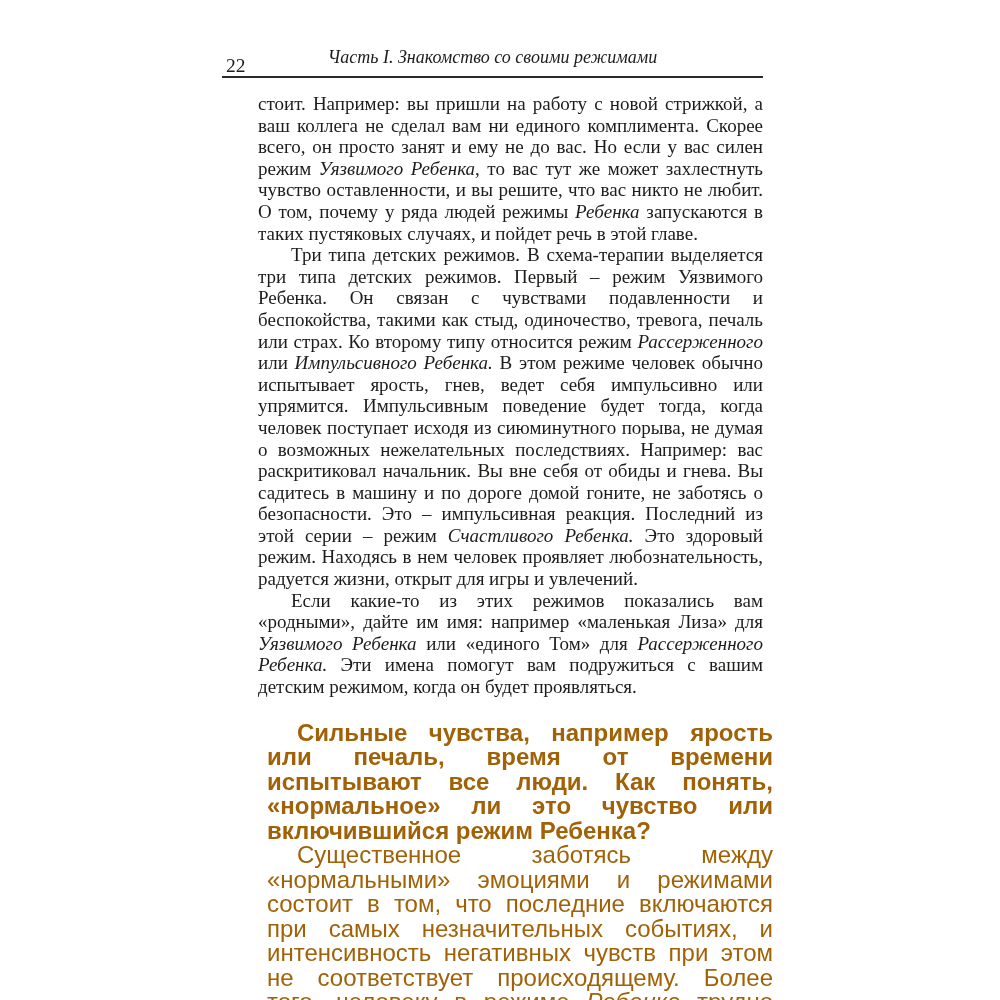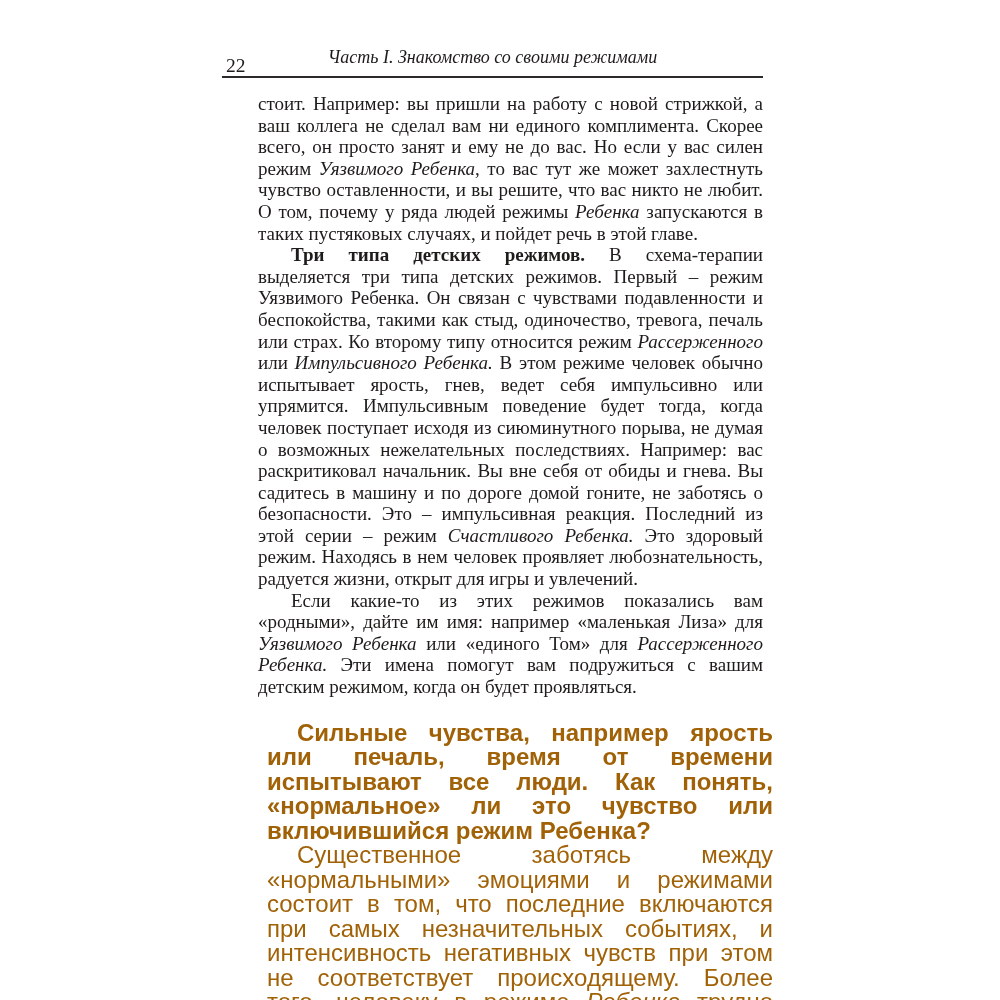"Три типа детских режимов." .b { font-weight: bold -> normal }
